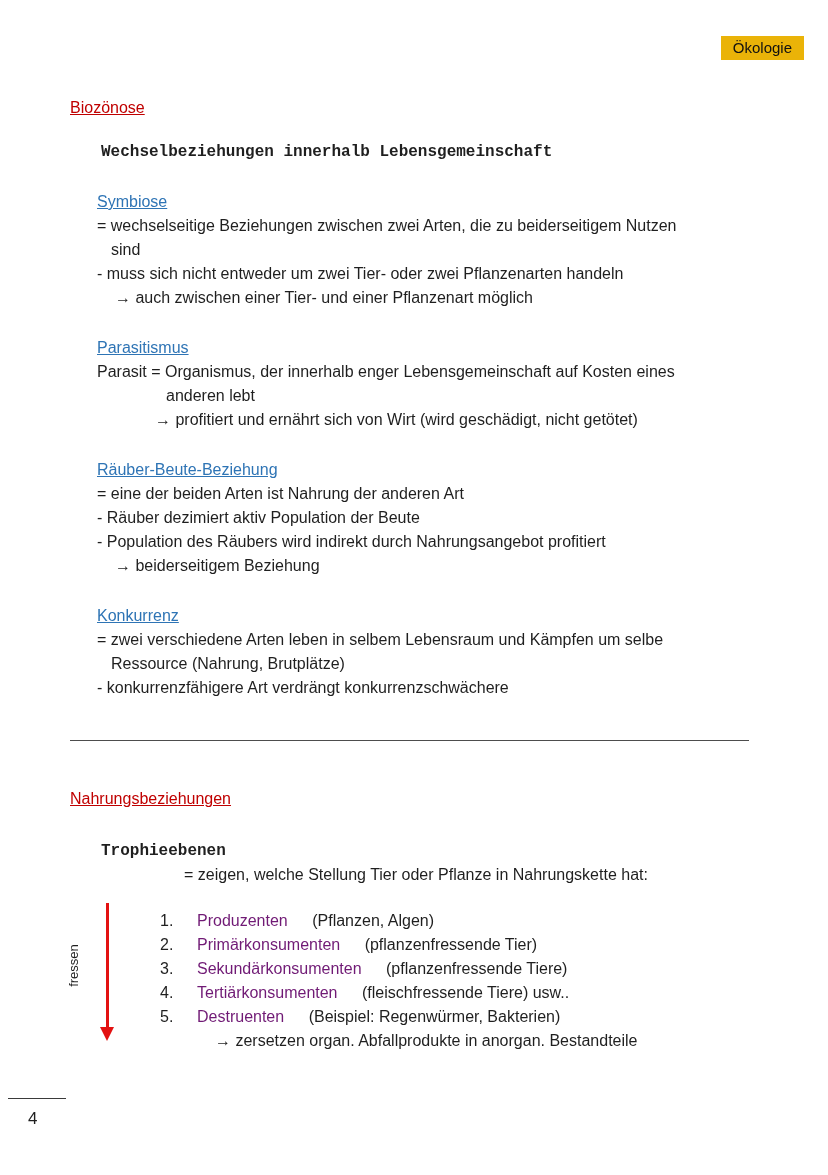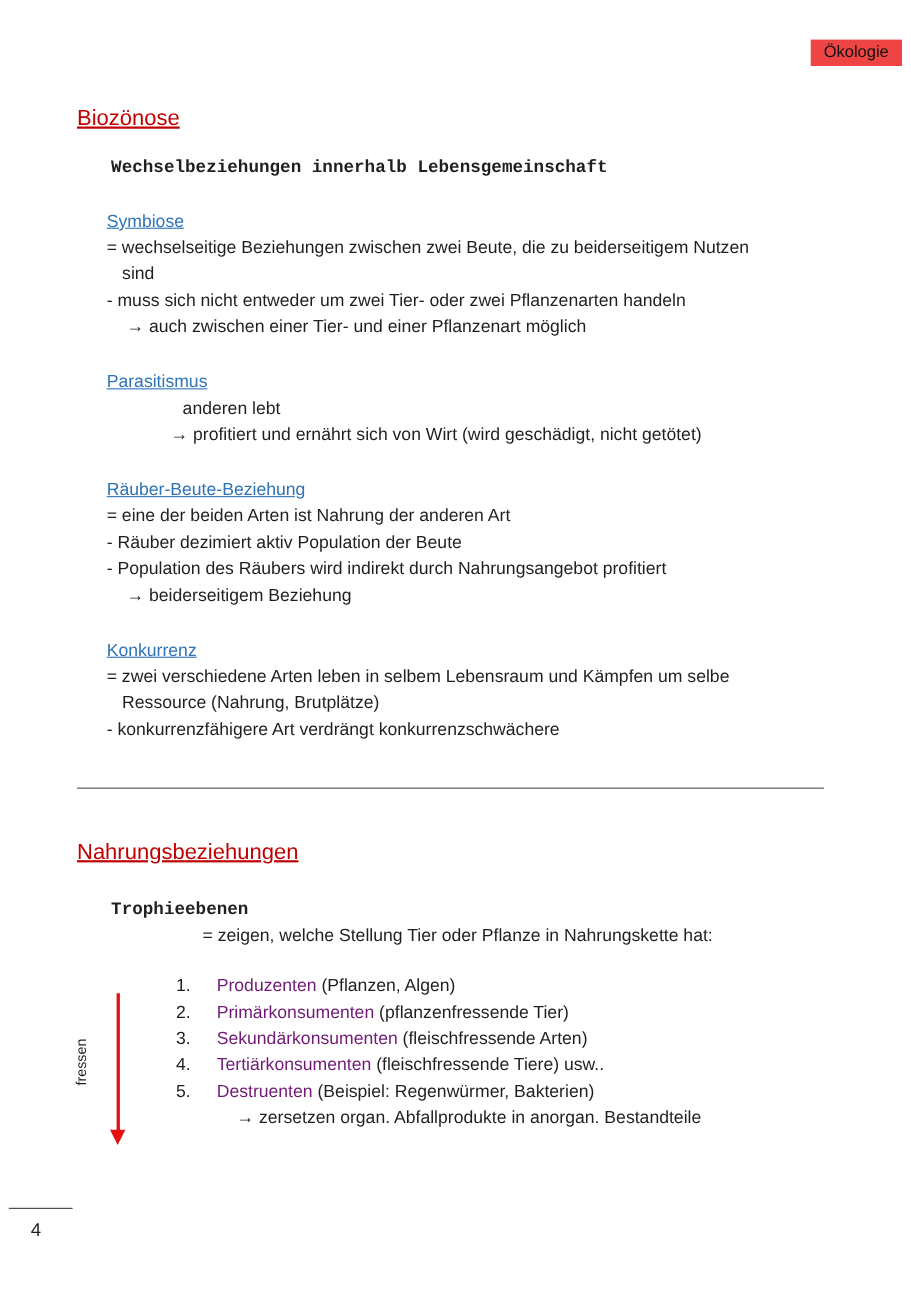"Ökologie" .badge { background: #ef4444 -> #eab308; right: 8px -> 24px }
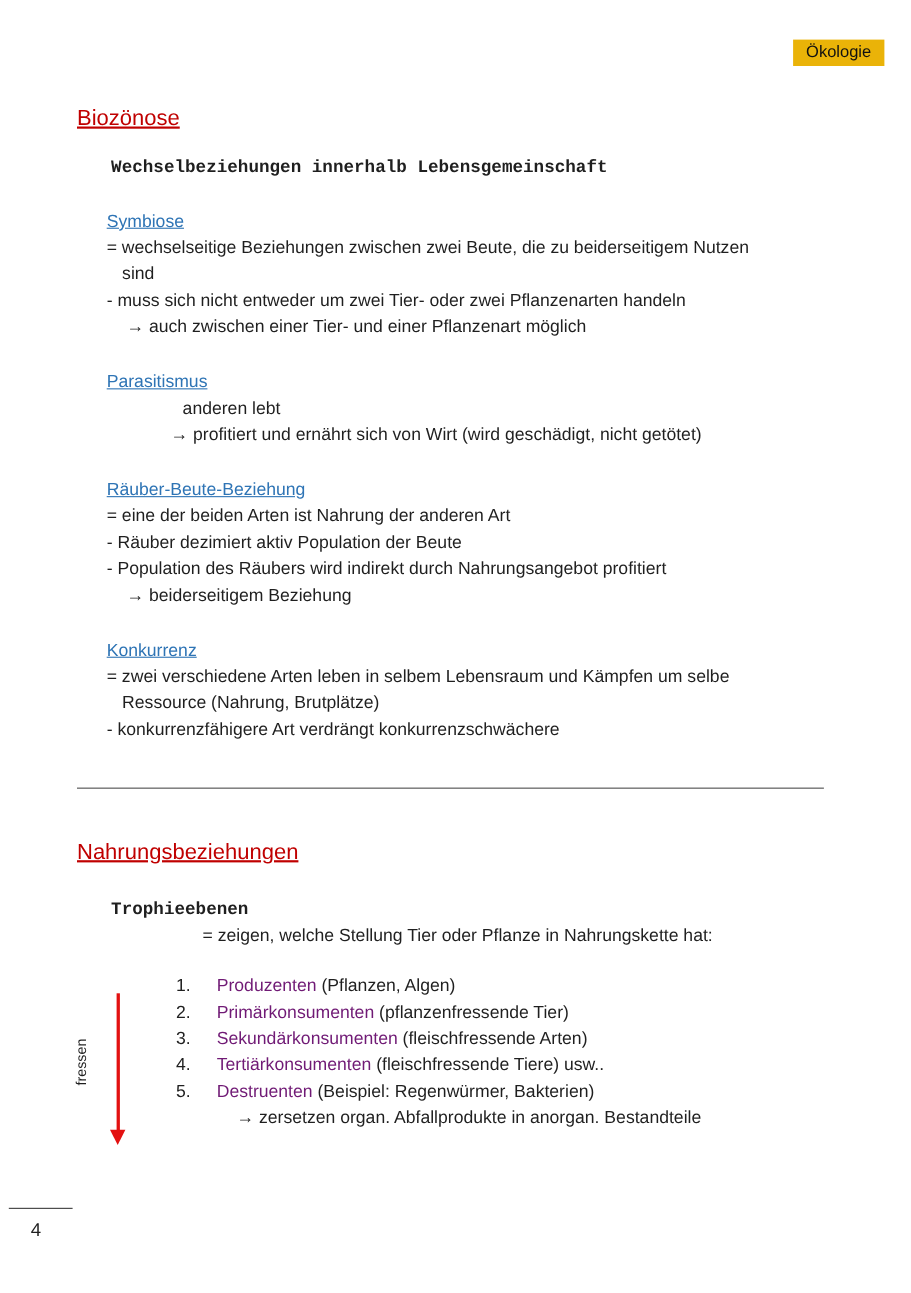"Biozönose" .red-title { font-size: 20px -> 16px }
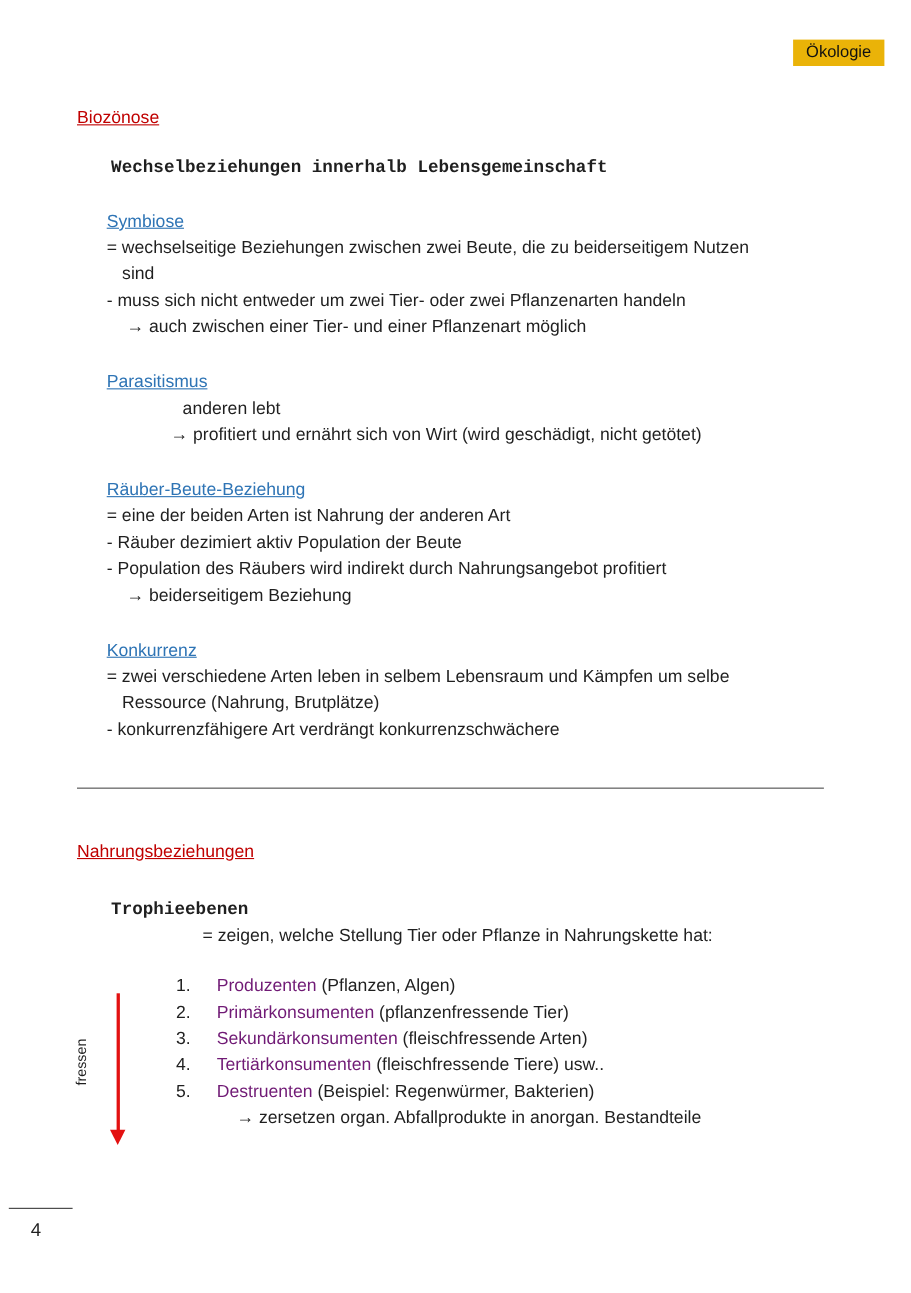"= wechselseitige Beziehungen zwischen" div.line { text: Beute -> Arten }
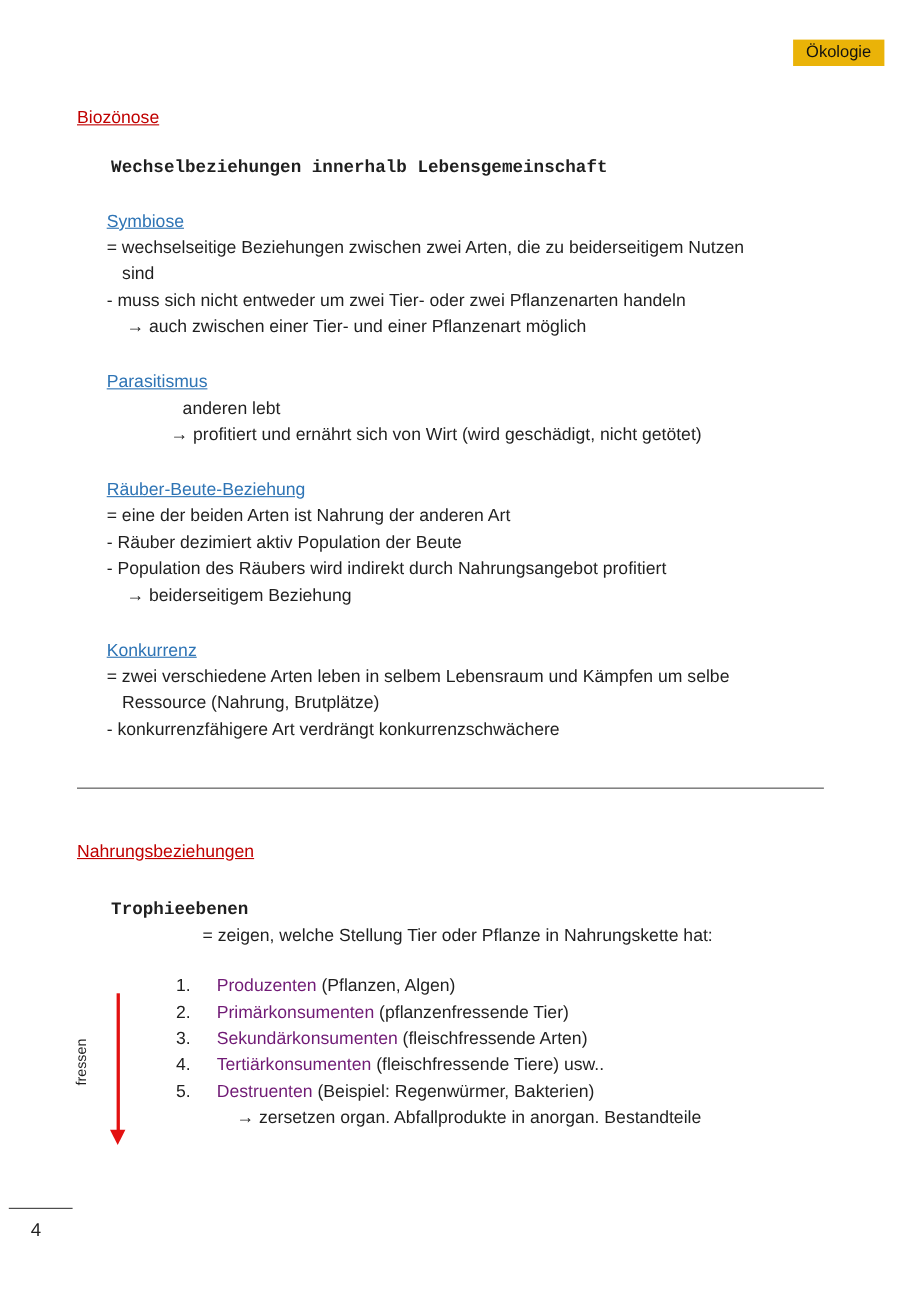"Parasit = Organismus, der innerhalb" div.line { html: none -> <div>Parasit = Organismus, der innerhalb enger Lebensgemeinschaft auf Kosten eines</div> }
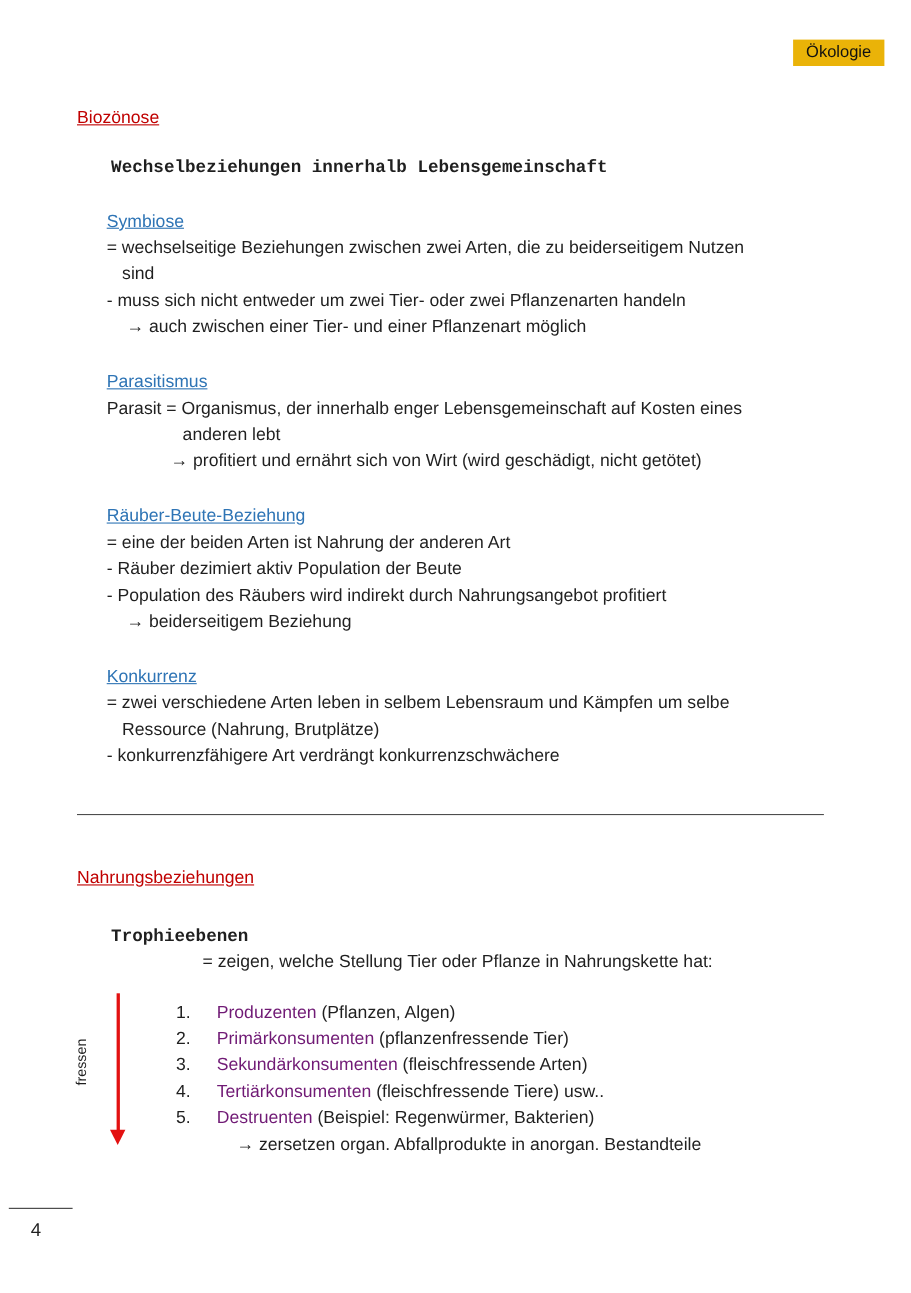"(Pflanzen, Algen)" .trest { margin-left: none -> 20px }
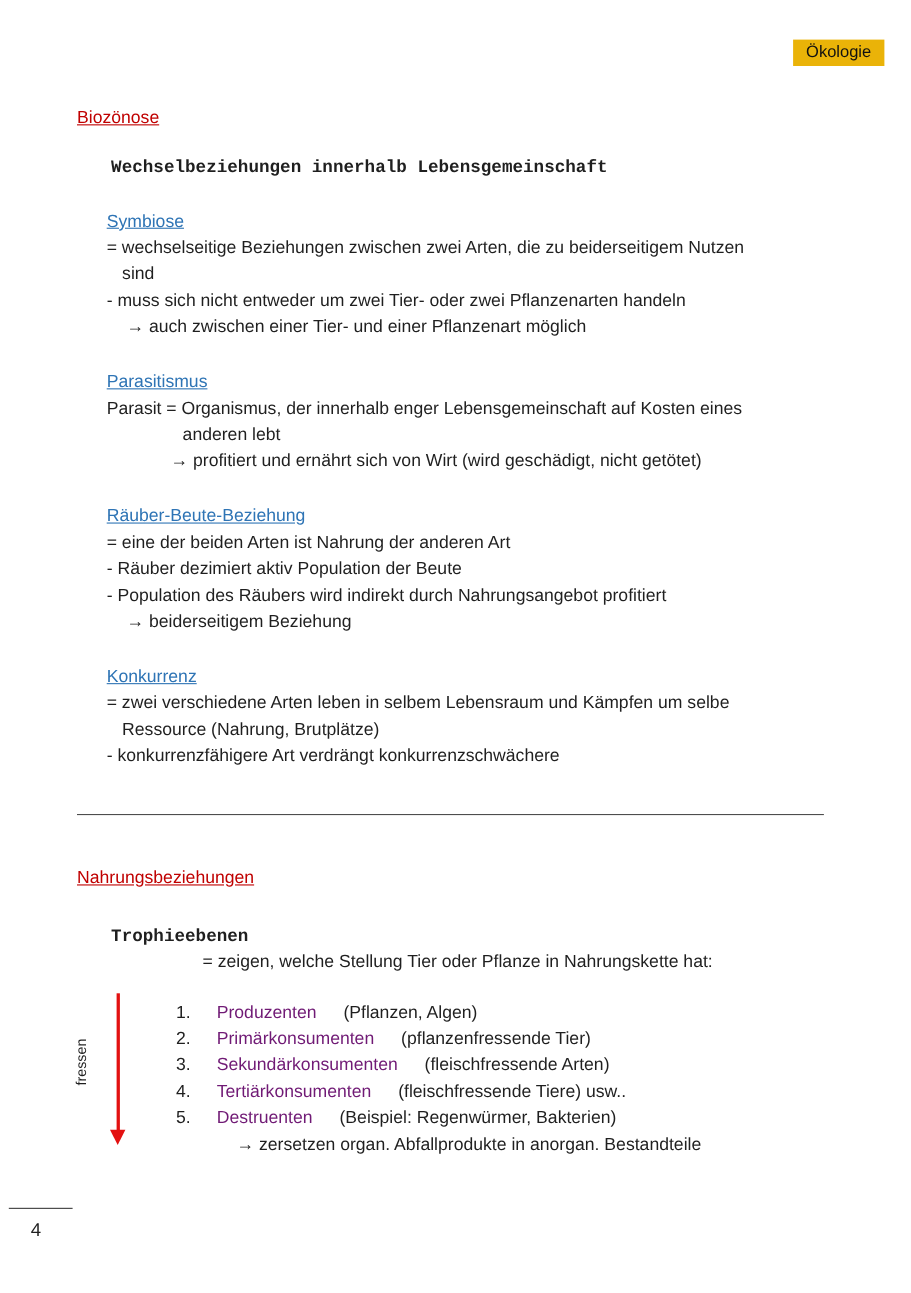"(fleischfressende Arten)" span.trest { text: fleischfressende Arten -> pflanzenfressende Tiere }
